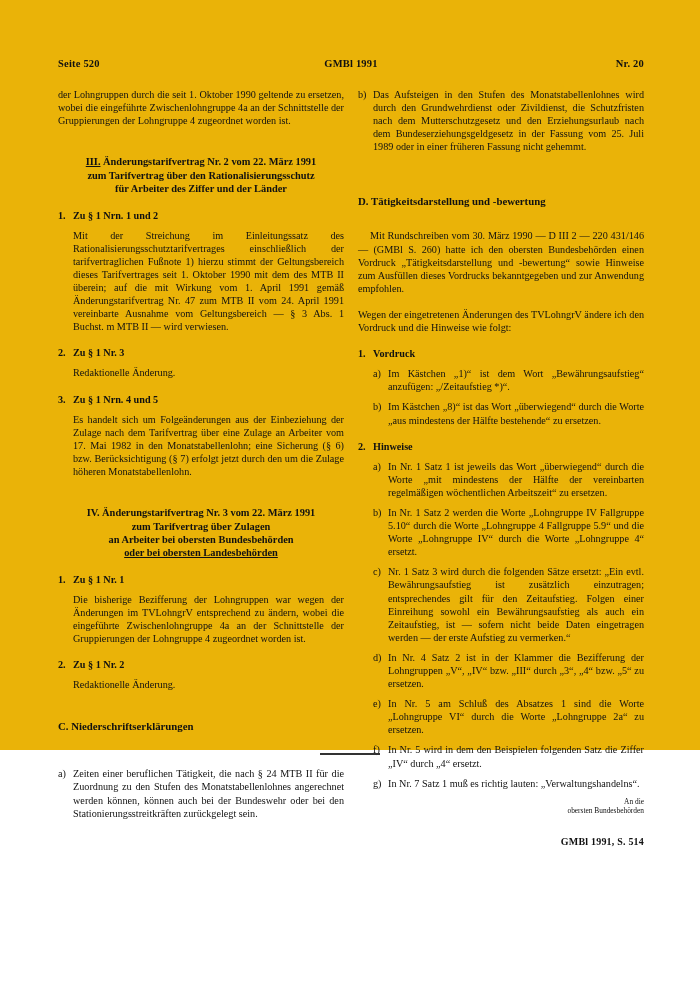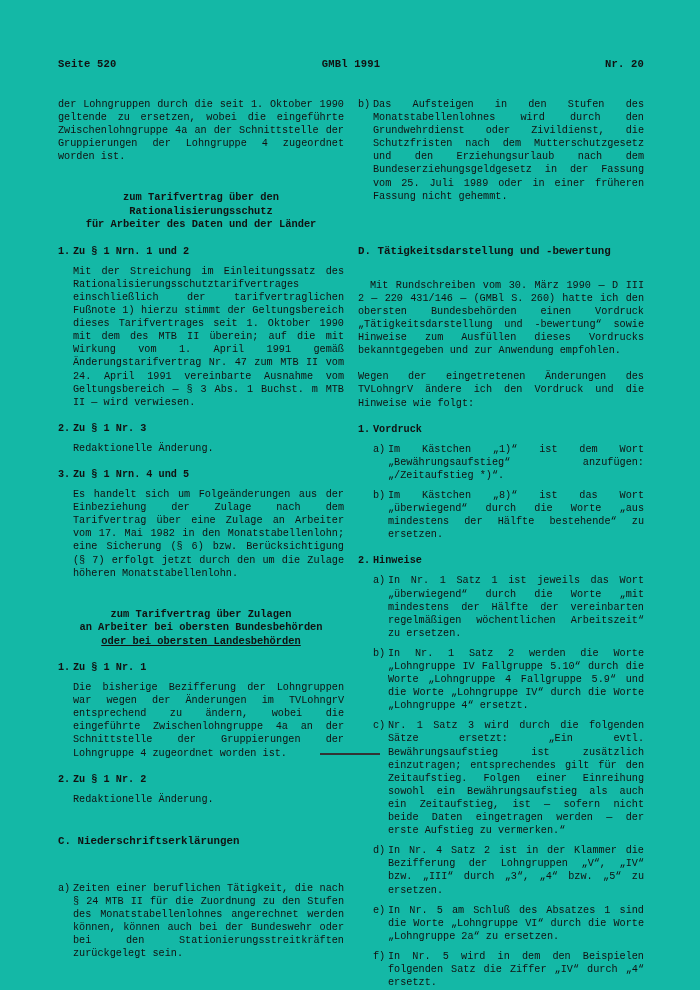"Seite 520" .page { background: #14b8a6 -> #eab308; font-family: Liberation Mono, monospace -> none; height: 990px -> 750px }
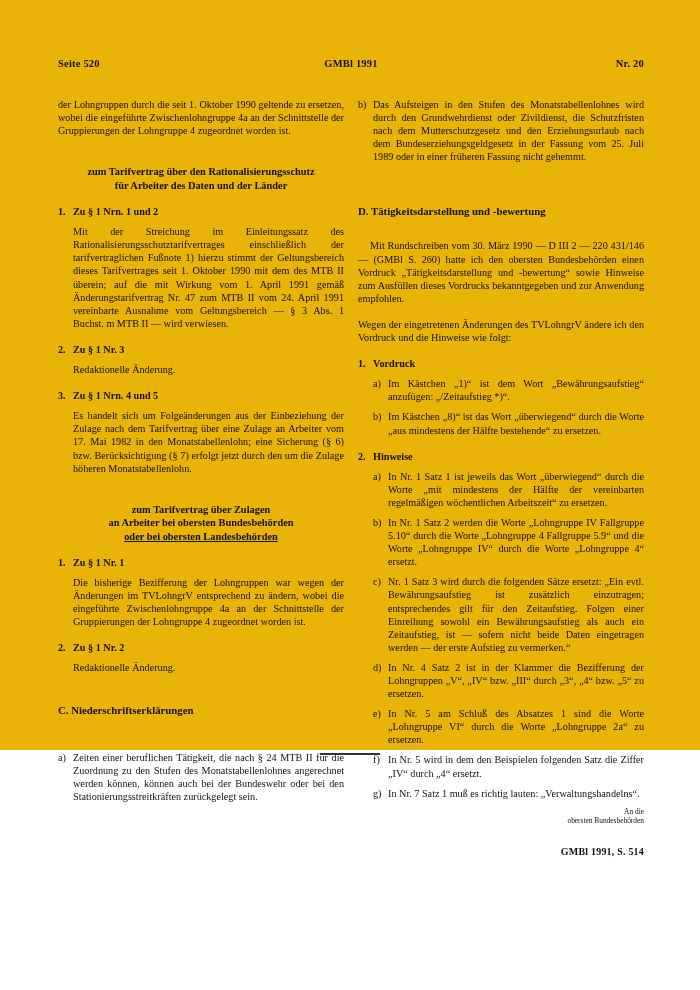"der Lohngruppen durch die seit" .columns { top: 98px -> 88px }
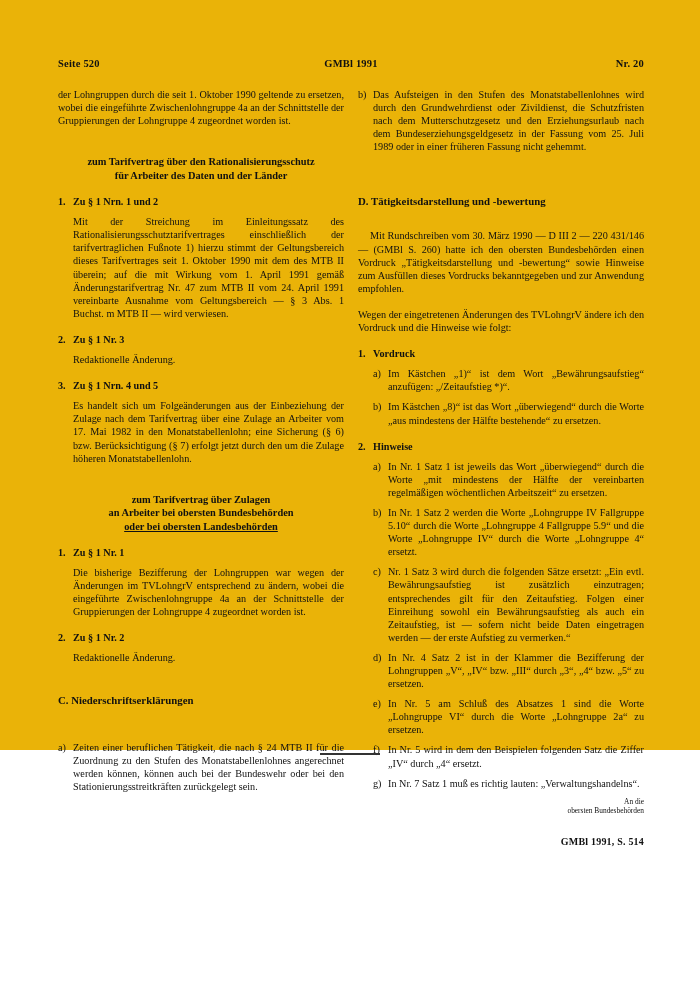"III. Änderungstarifvertrag Nr. 2 vom" span.ln { html: none -> <span> <span>III.</span><span> Änderungstarifvertrag Nr. 2 vom 22. März 1991</span> </span> }
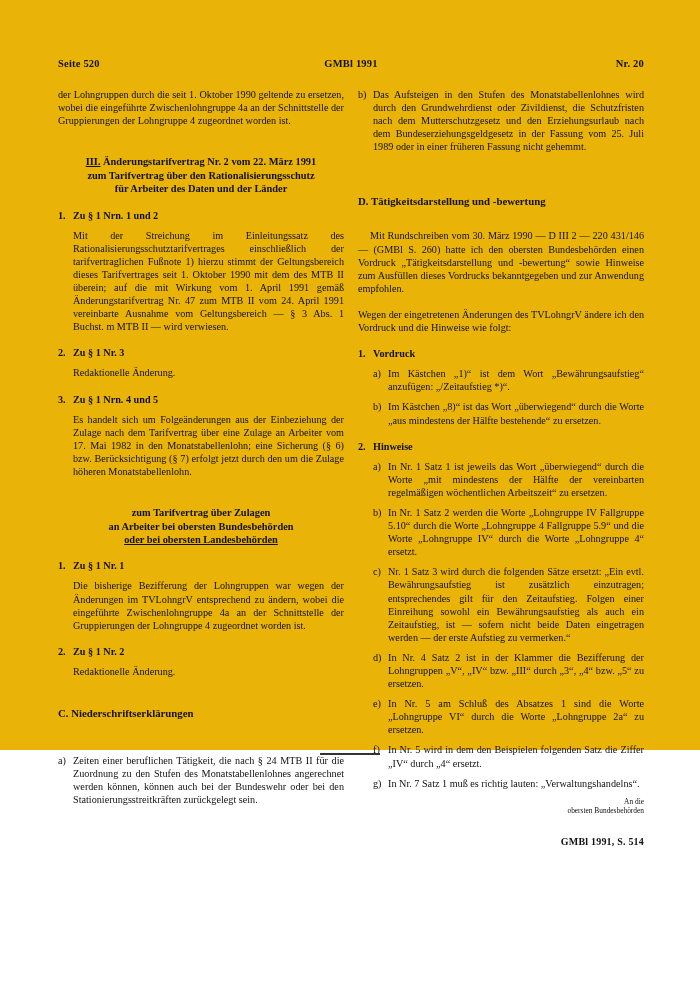"für Arbeiter des Daten und" span.ln { text: Daten -> Ziffer }
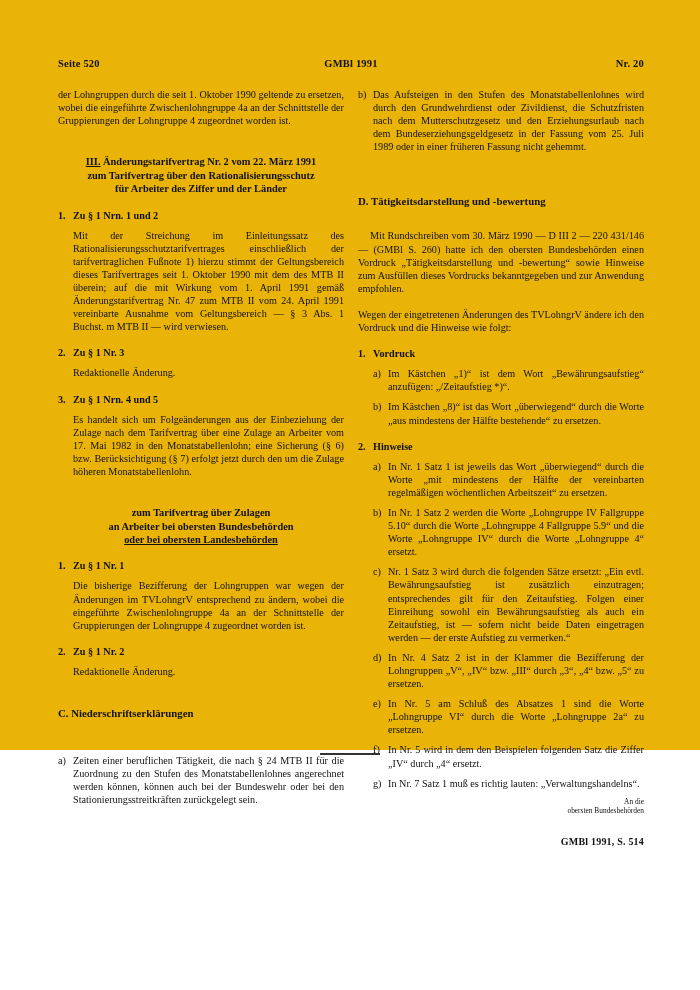"IV. Änderungstarifvertrag Nr. 3 vom" span.ln { html: none -> <span> <span>IV.</span><span> Änderungstarifvertrag Nr. 3 vom 22. März 1991</span> </span> }
